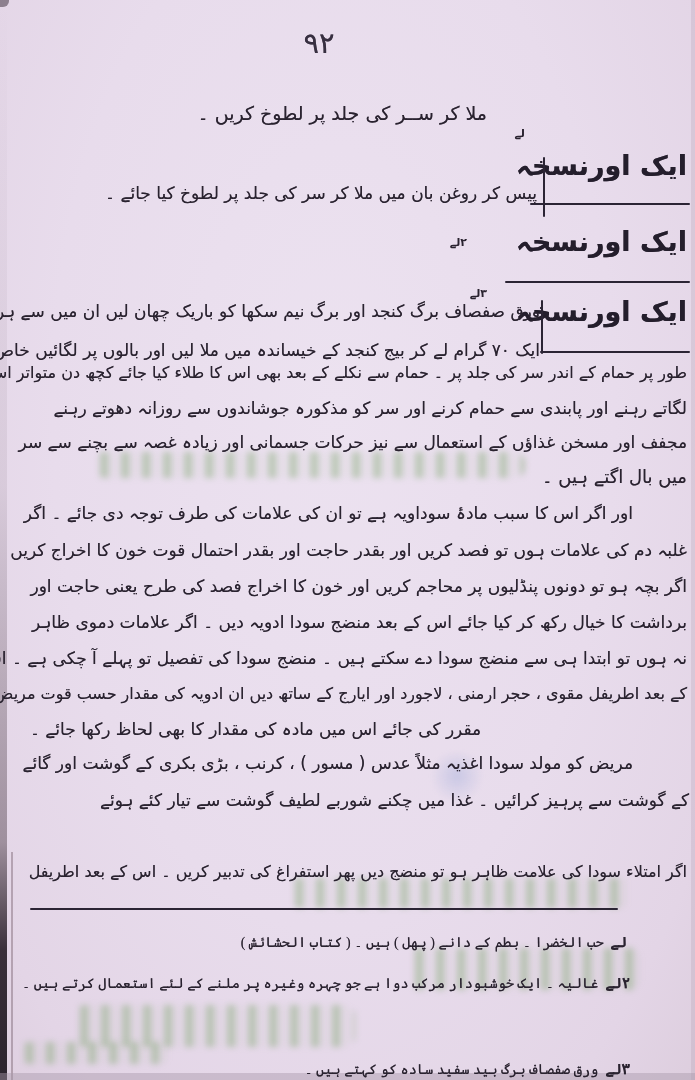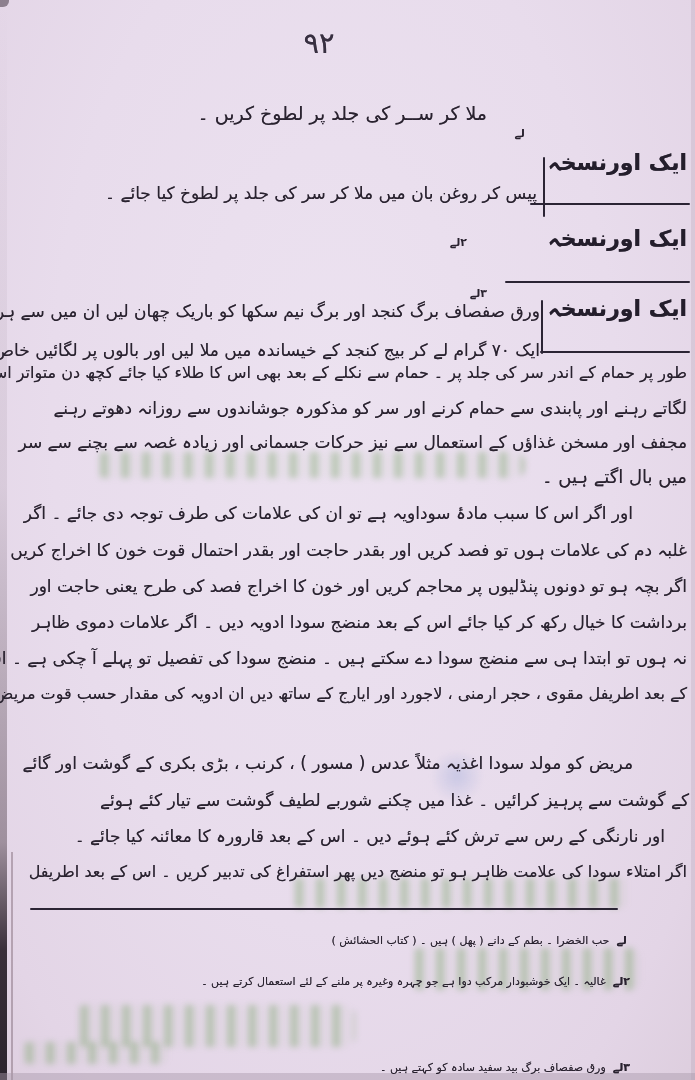"ایک اورنسخہ" .nuskha-label { font-size: 22px -> 27px }
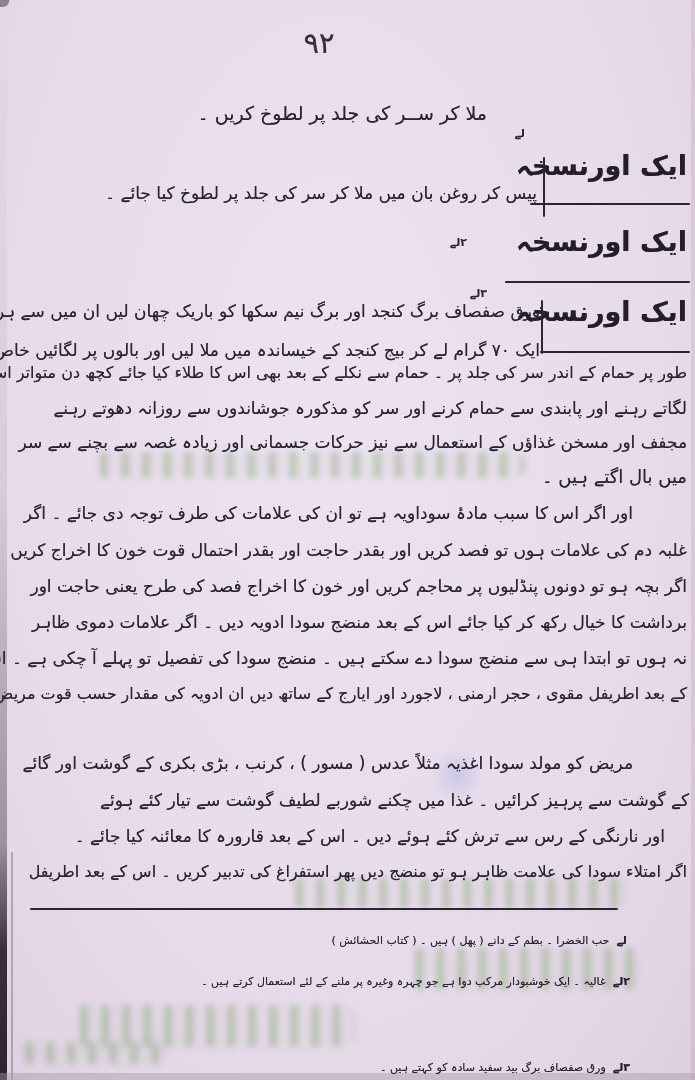"مقرر کی جائے اس میں" div.txt { html: none -> <div>مقرر کی جائے اس میں مادہ کی مقدار کا بھی لحاظ رکھا جائے ۔</div> }
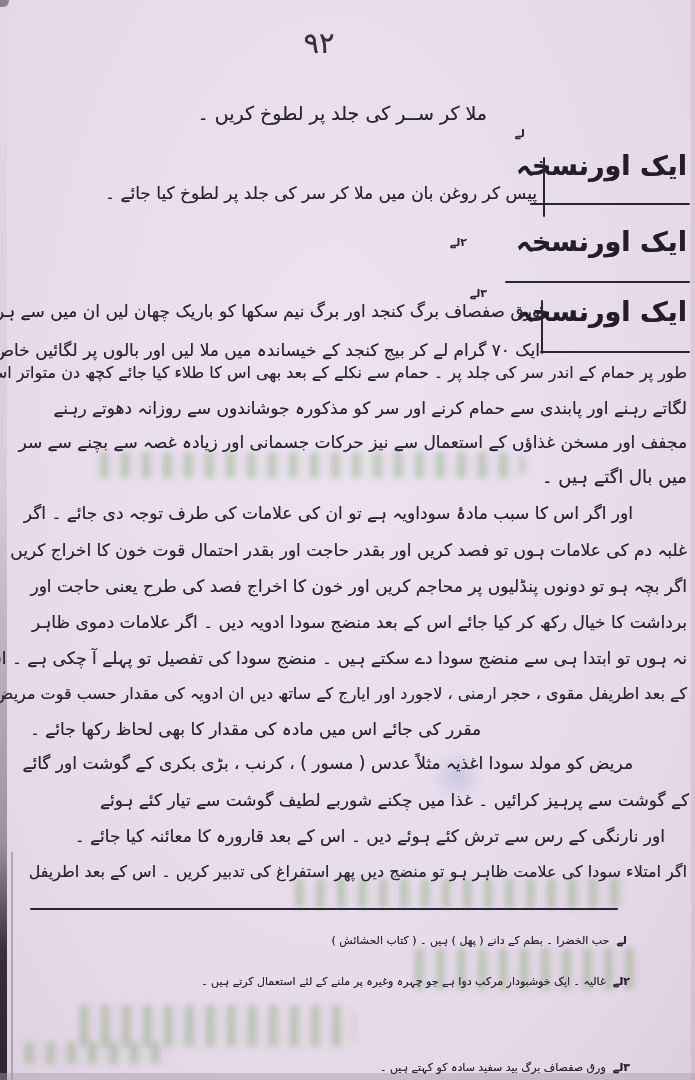"اور نارنگی کے رس سے" div.txt { html: <div>اور نارنگی کے رس سے ترش کئے ہوئے دیں ۔ اس کے بعد قارورہ کا معائنہ کیا جائے ۔</div> -> none }
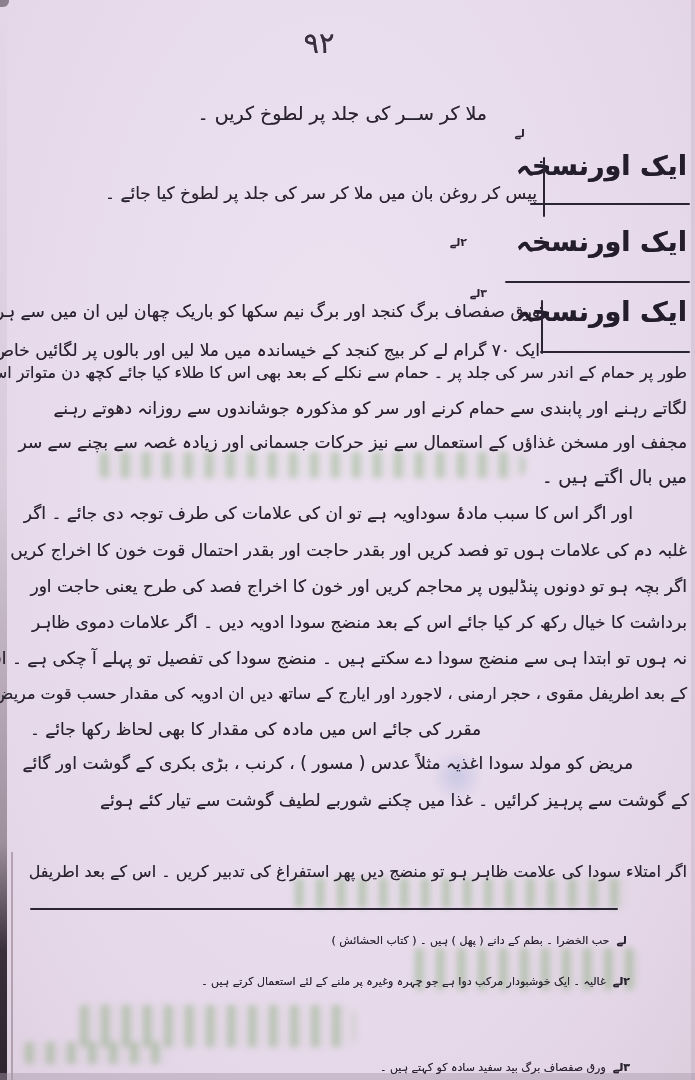"لےحب الخضرا ۔ بطم کے" .fs15 { font-family: none -> Liberation Serif, serif; font-size: 11px -> 14px }
